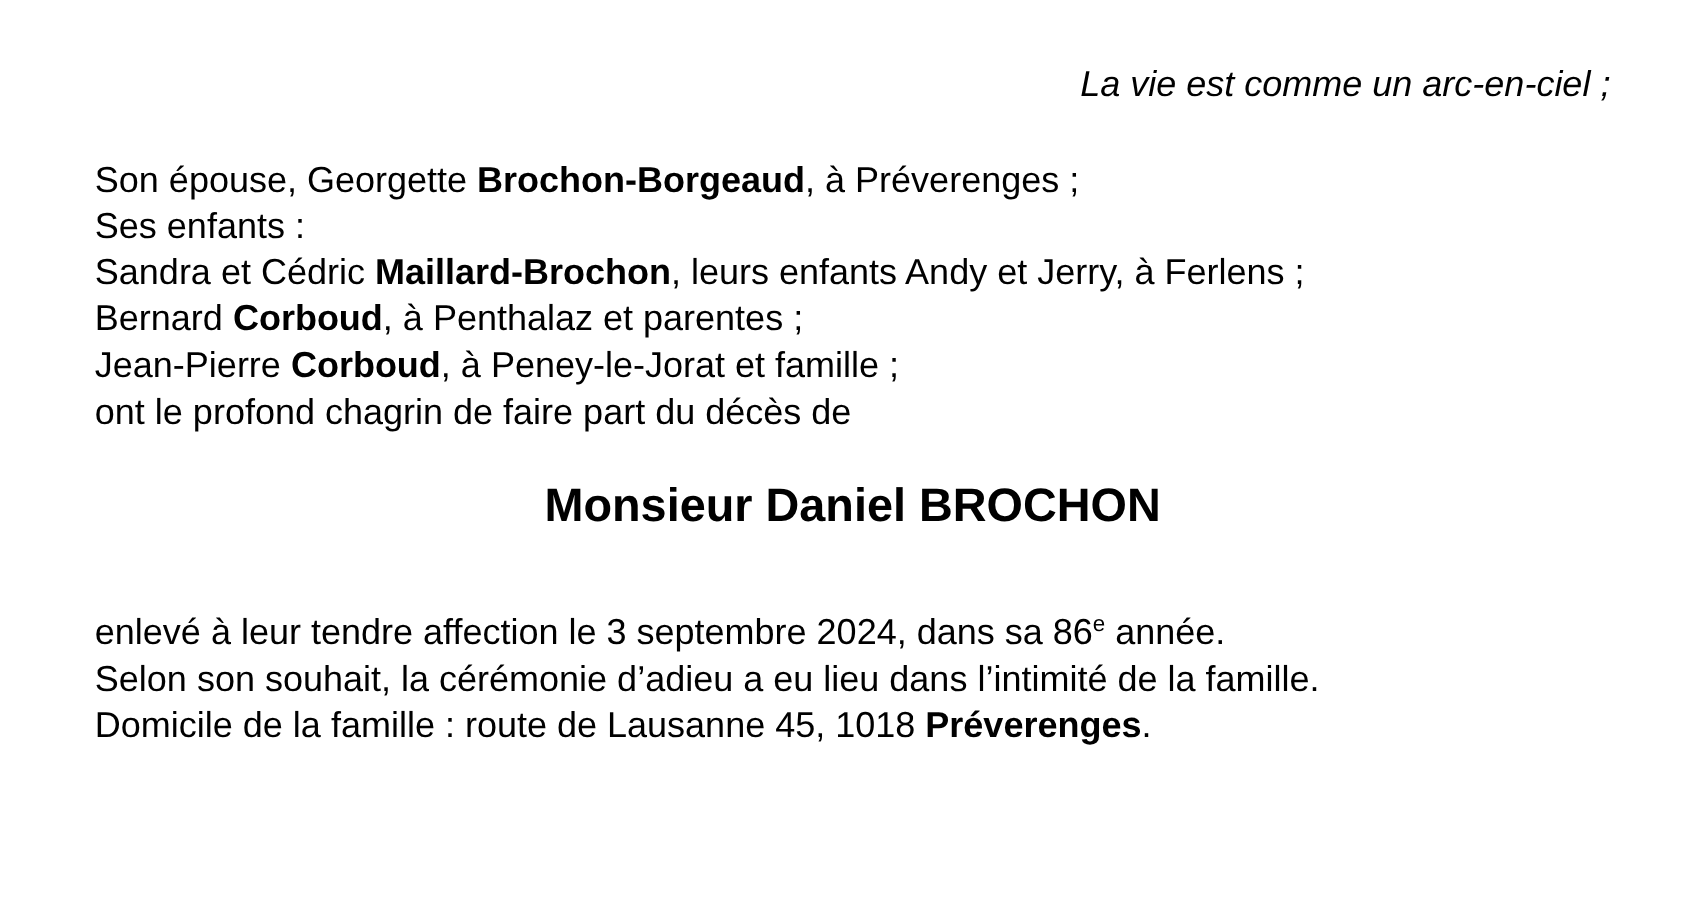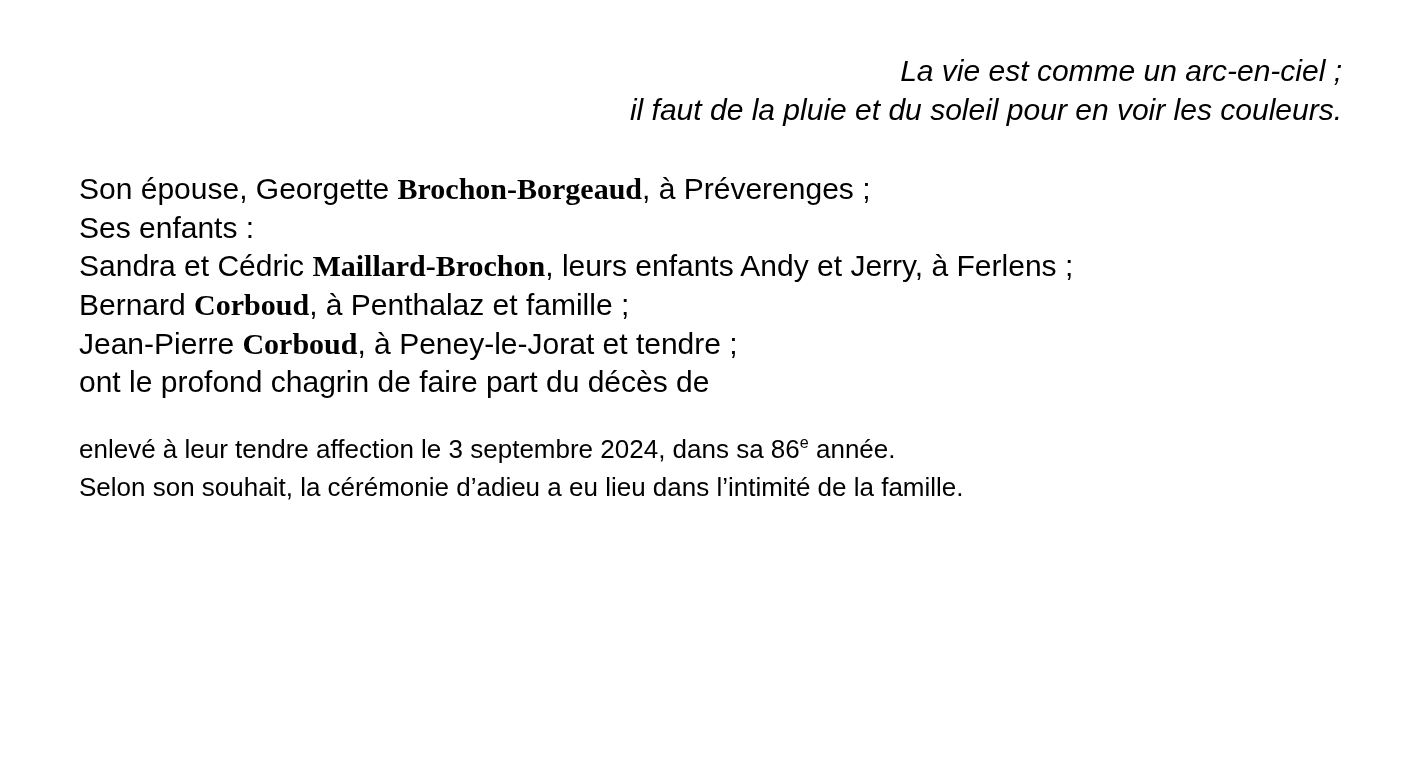"il faut de la pluie" div.line { html: <div>il faut de la pluie et du soleil pour en voir les couleurs.</div> -> none }
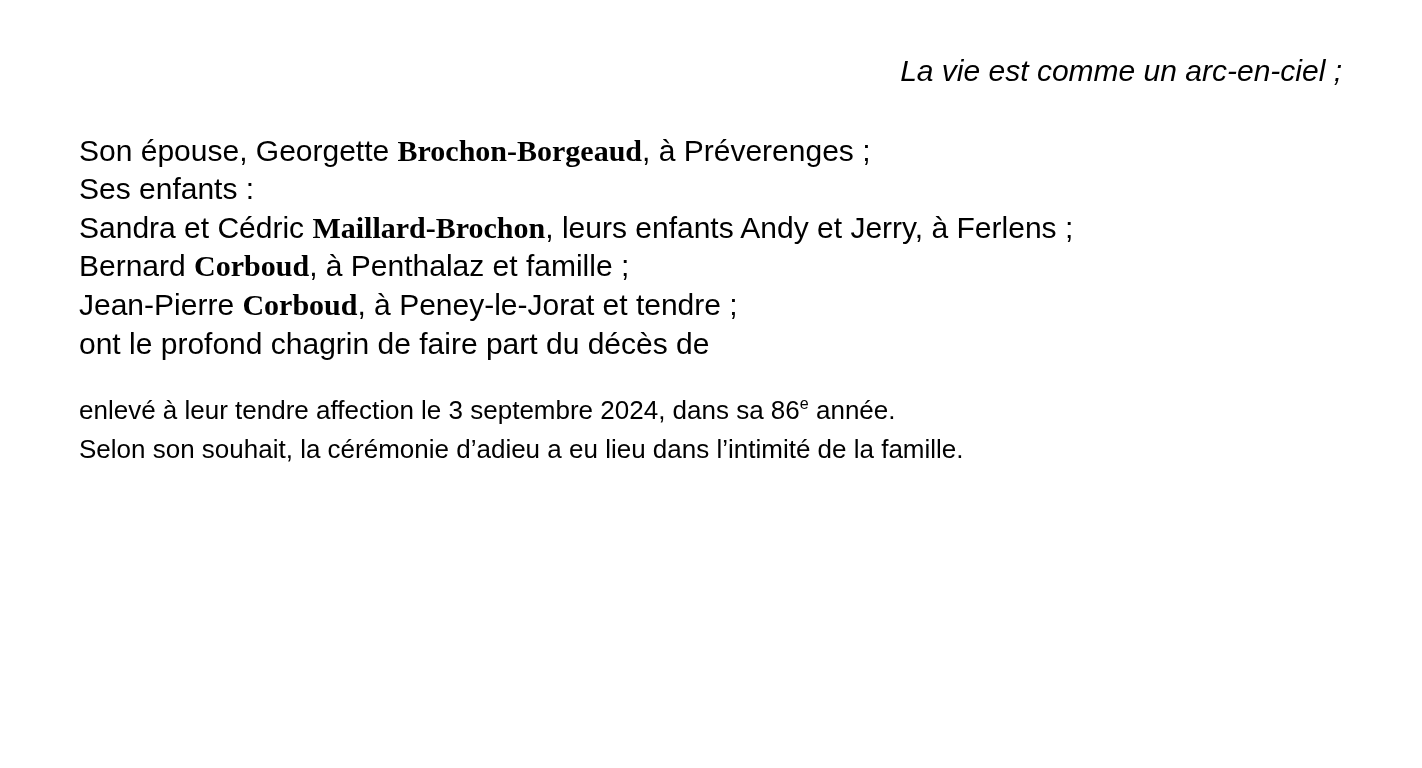"Brochon-Borgeaud" .line b { font-family: Liberation Serif, serif -> none }
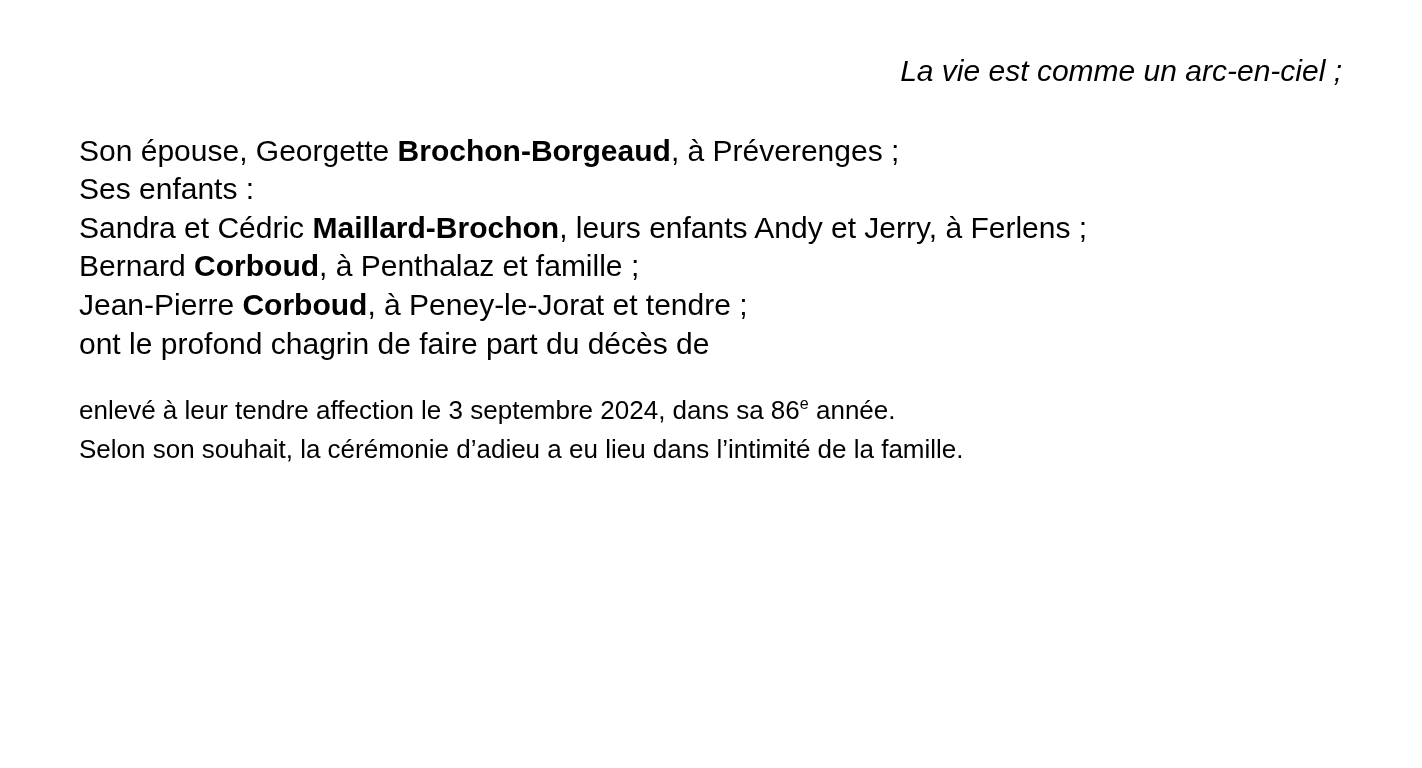", à Penthalaz et famille" span { text: famille -> parentes }
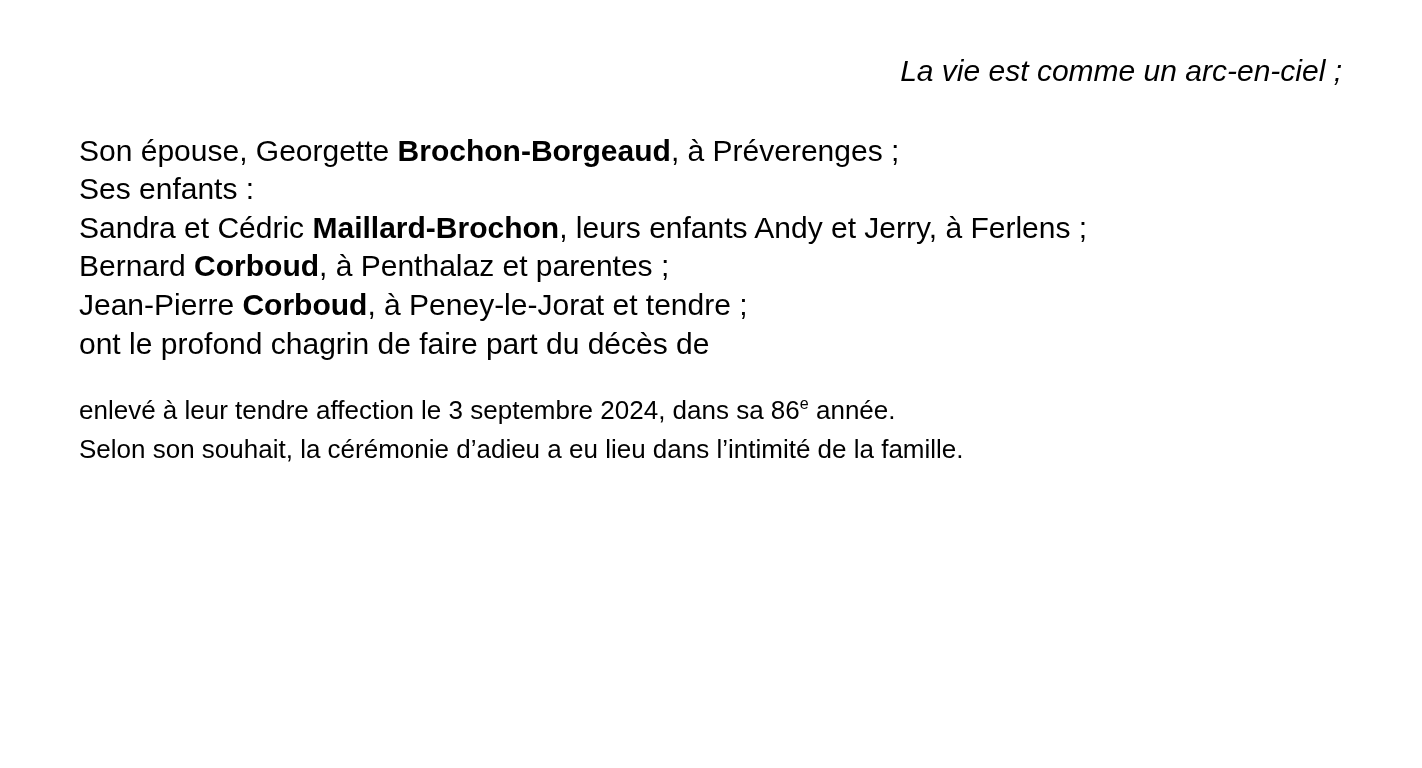", à Peney-le-Jorat et tendre" span { text: tendre -> famille }
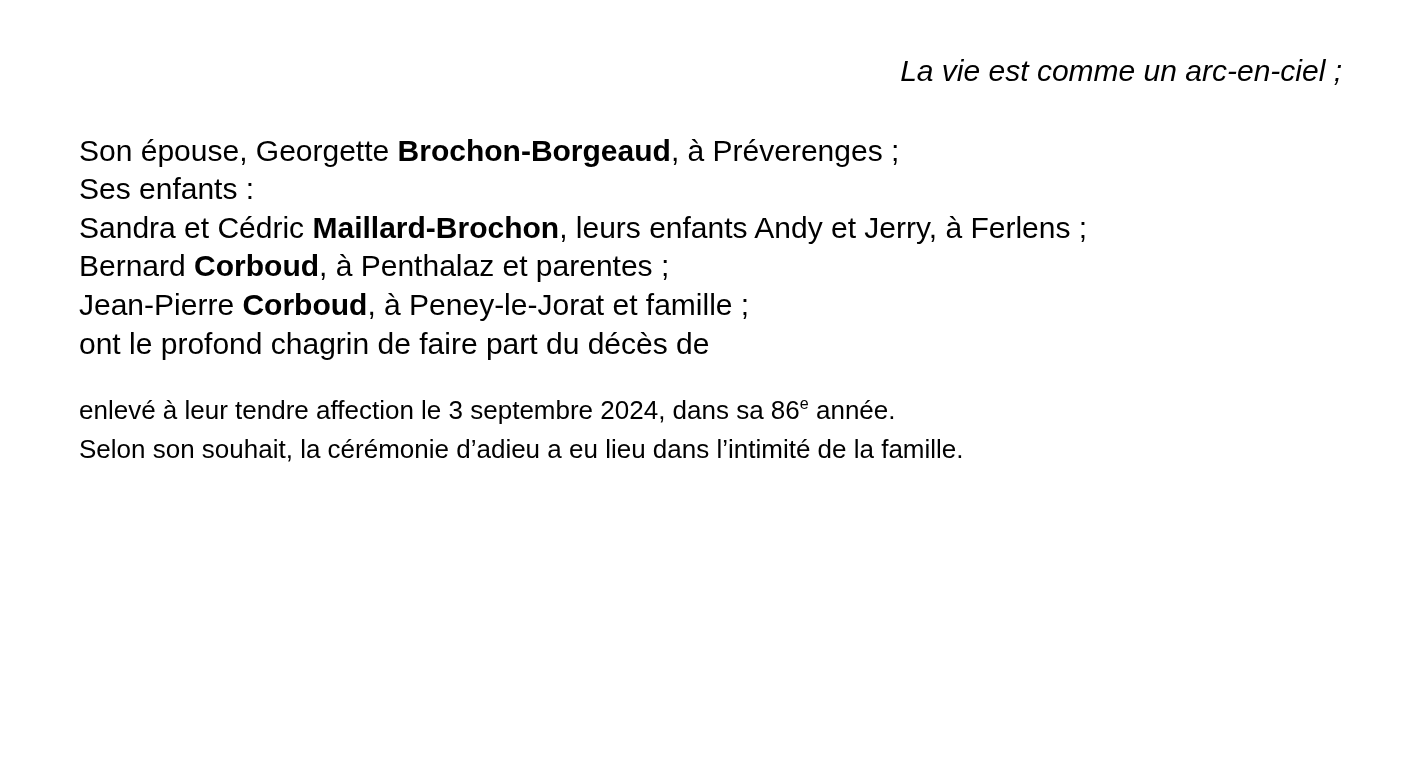"Monsieur Daniel BROCHON" h1.deceased-name { html: none -> <h1>Monsieur Daniel BROCHON</h1> }
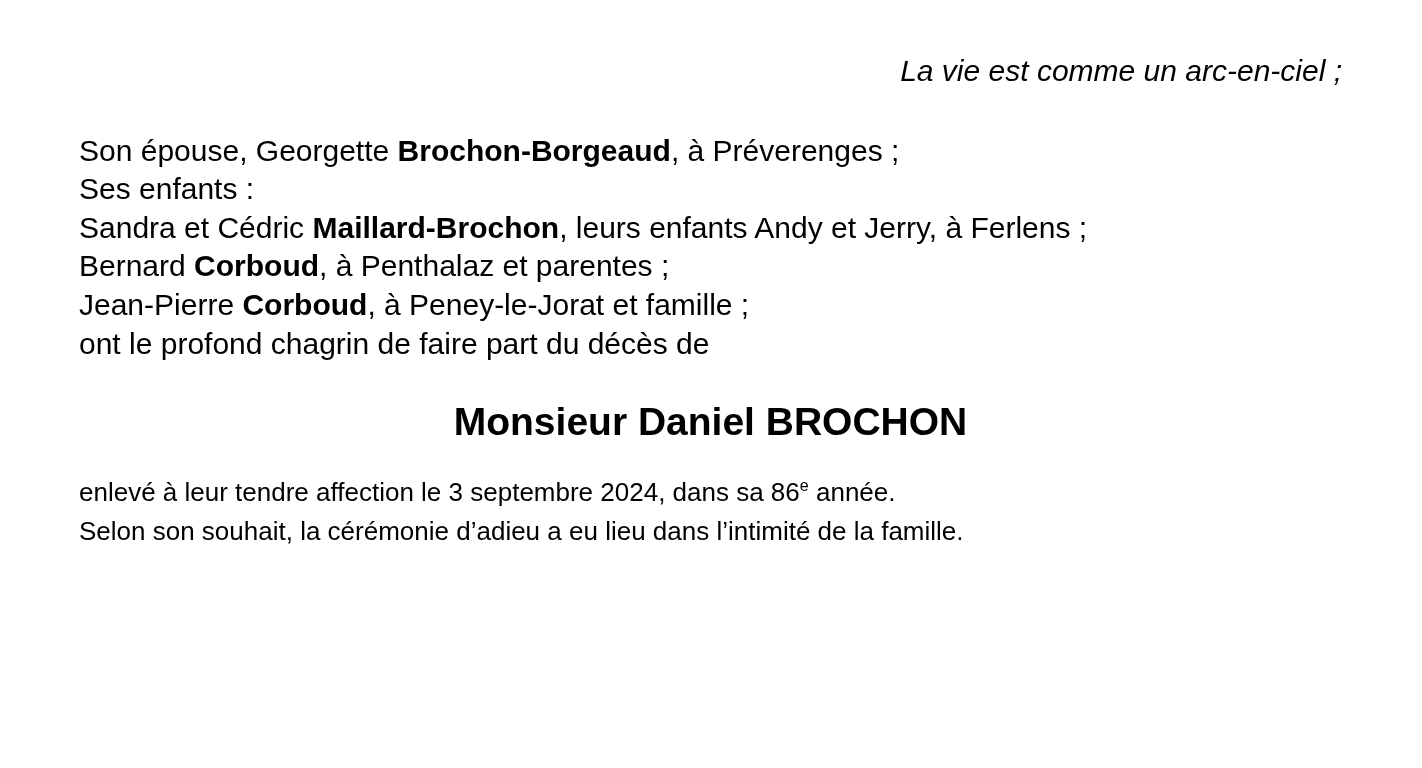"enlevé à leur tendre affection" .closing-block { font-size: 26px -> 30px; margin-top: 28px -> 64px }
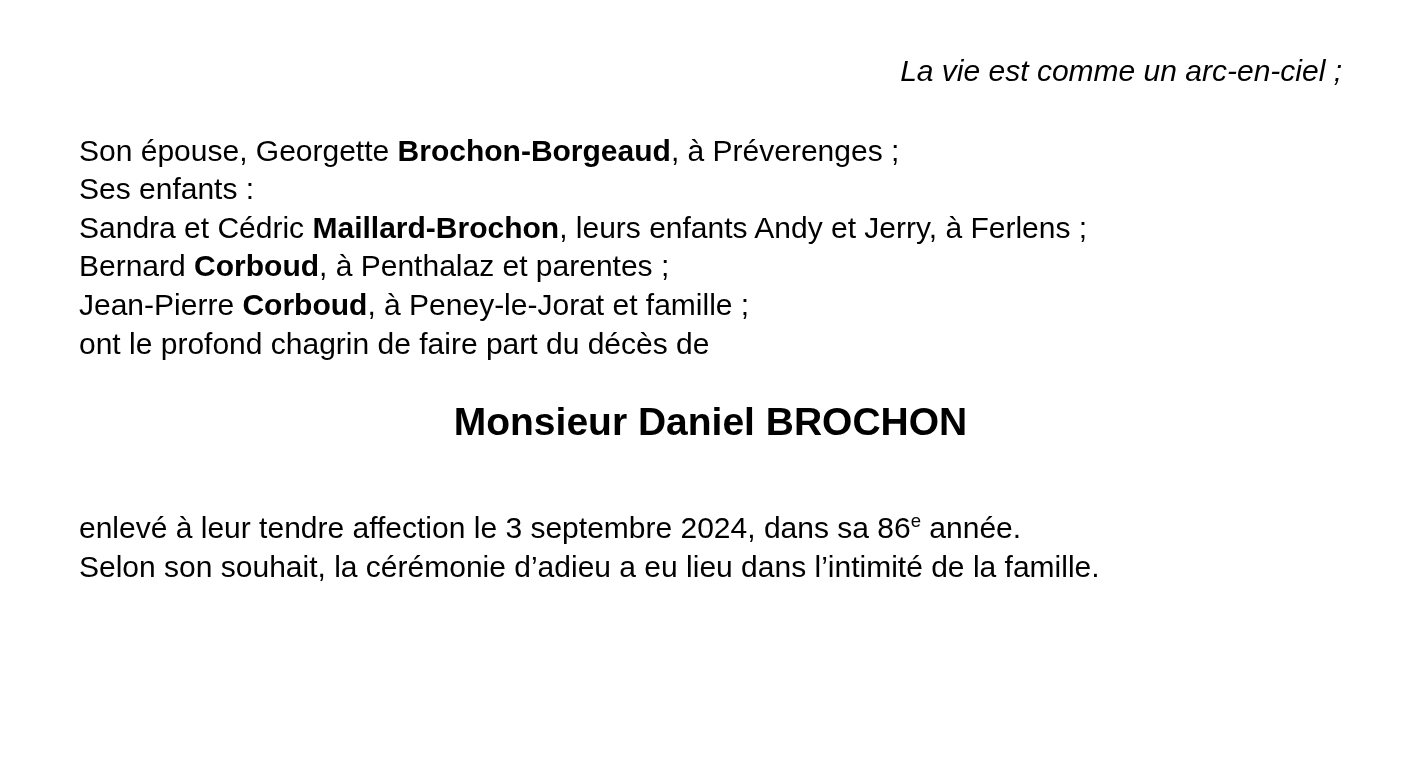"Domicile de la famille :" div.line { html: none -> <div><span>Domicile de la famille : route de Lausanne 45, 1018 </span><b>Préverenges</b><span>.</span></div> }
